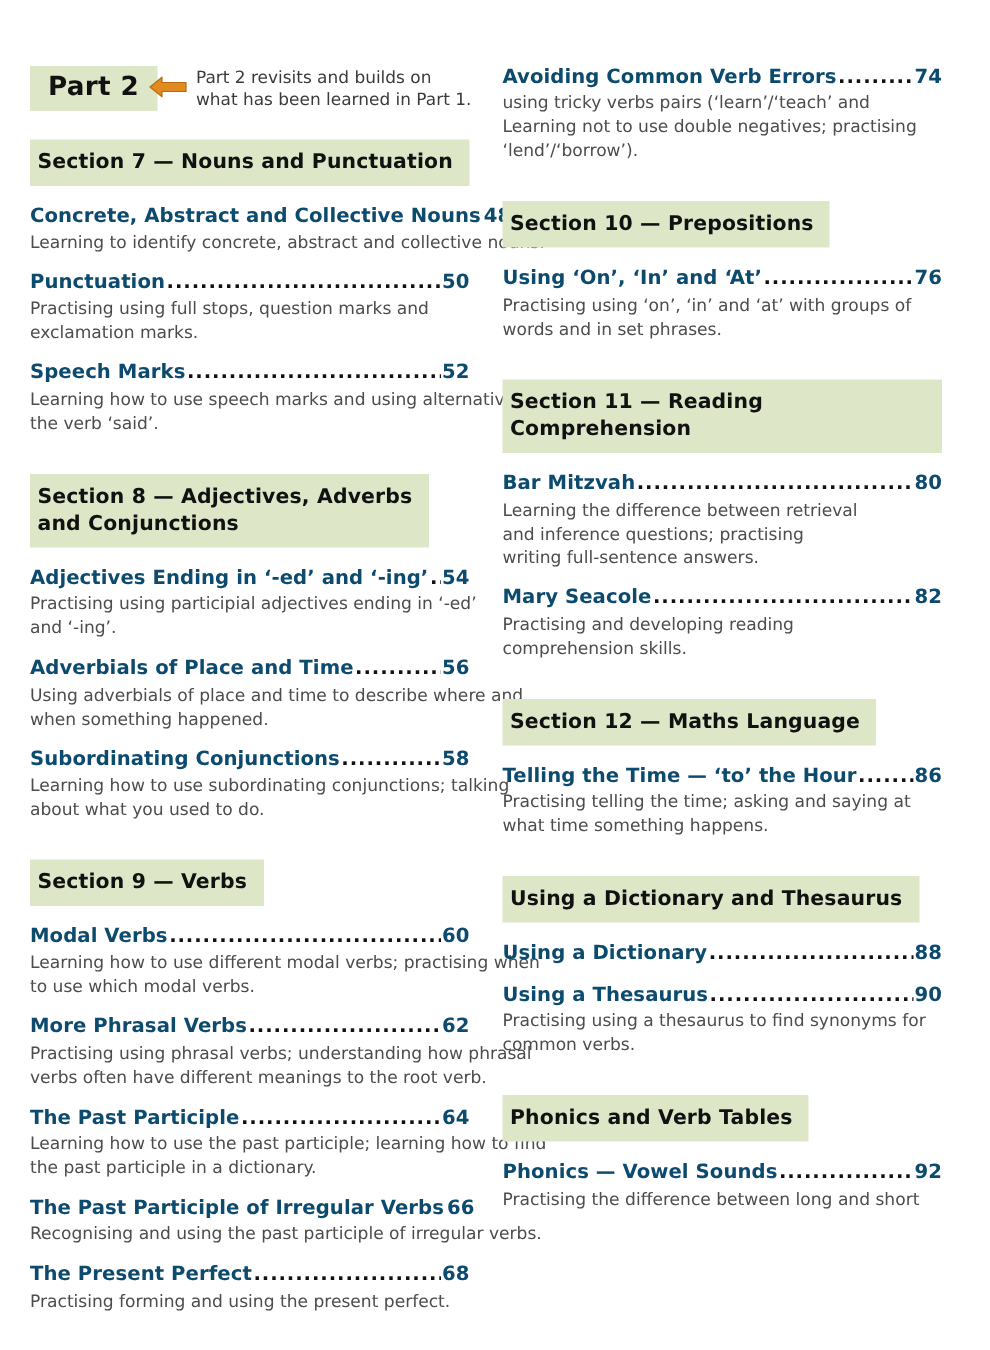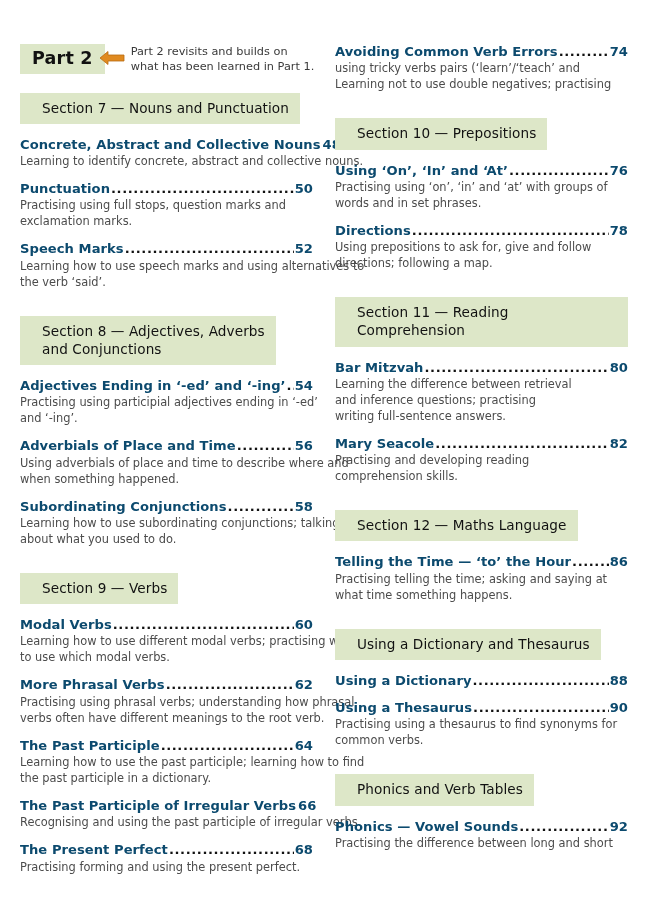"Section 7 — Nouns and" .section-bar { font-weight: 400 -> 700; padding: 6px 11px 7px 22px -> 6px 11px 7px 5px }
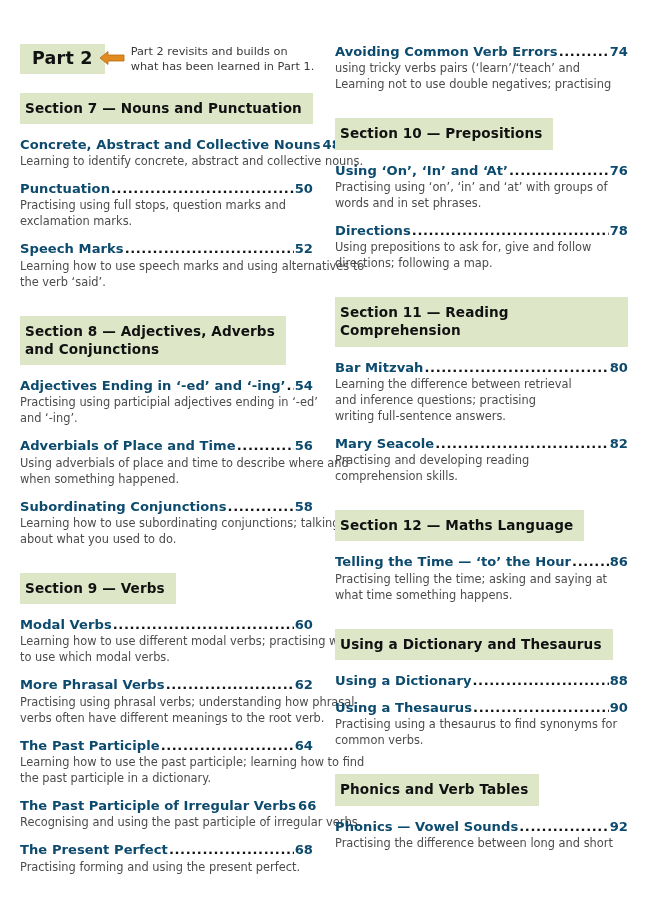"‘lend’/‘borrow’)." div { html: none -> <div>‘lend’/‘borrow’).</div> }
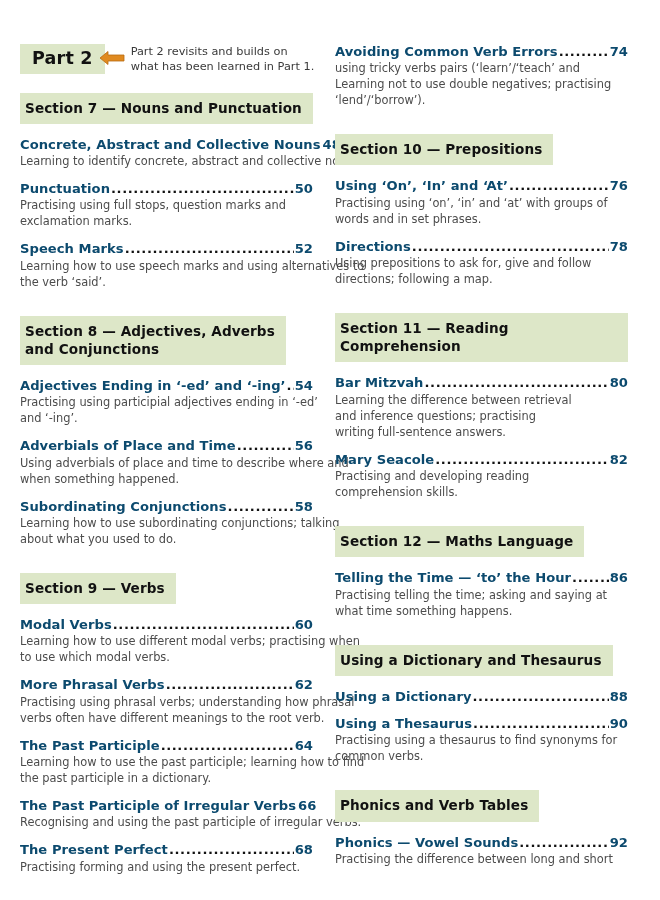"Directions" div.entry { html: <div> <div> <span>Directions</span> <span></span> <span>78</span> </div> <div> <div>Using prepositions to ask for, give and follow</div> <div>directions; following a map.</div> </div> </div> -> none }
